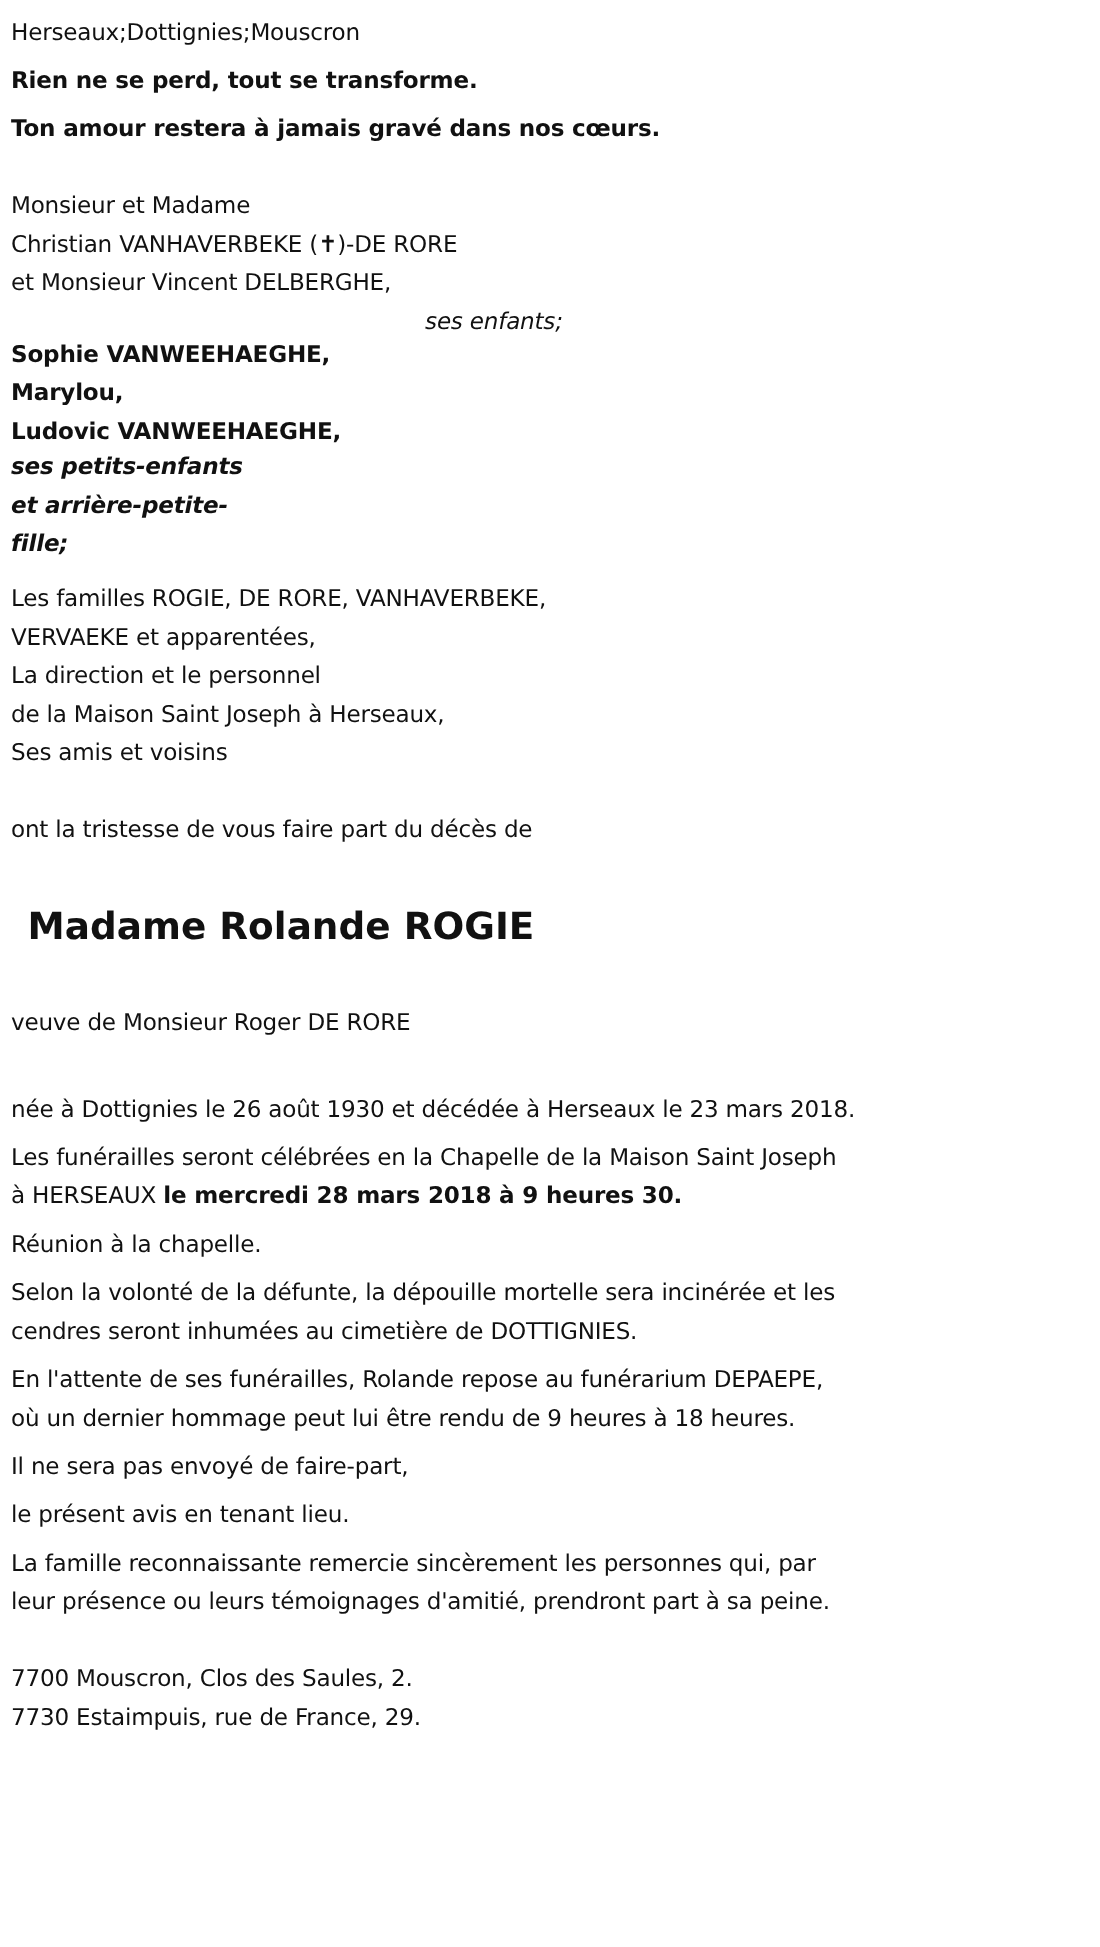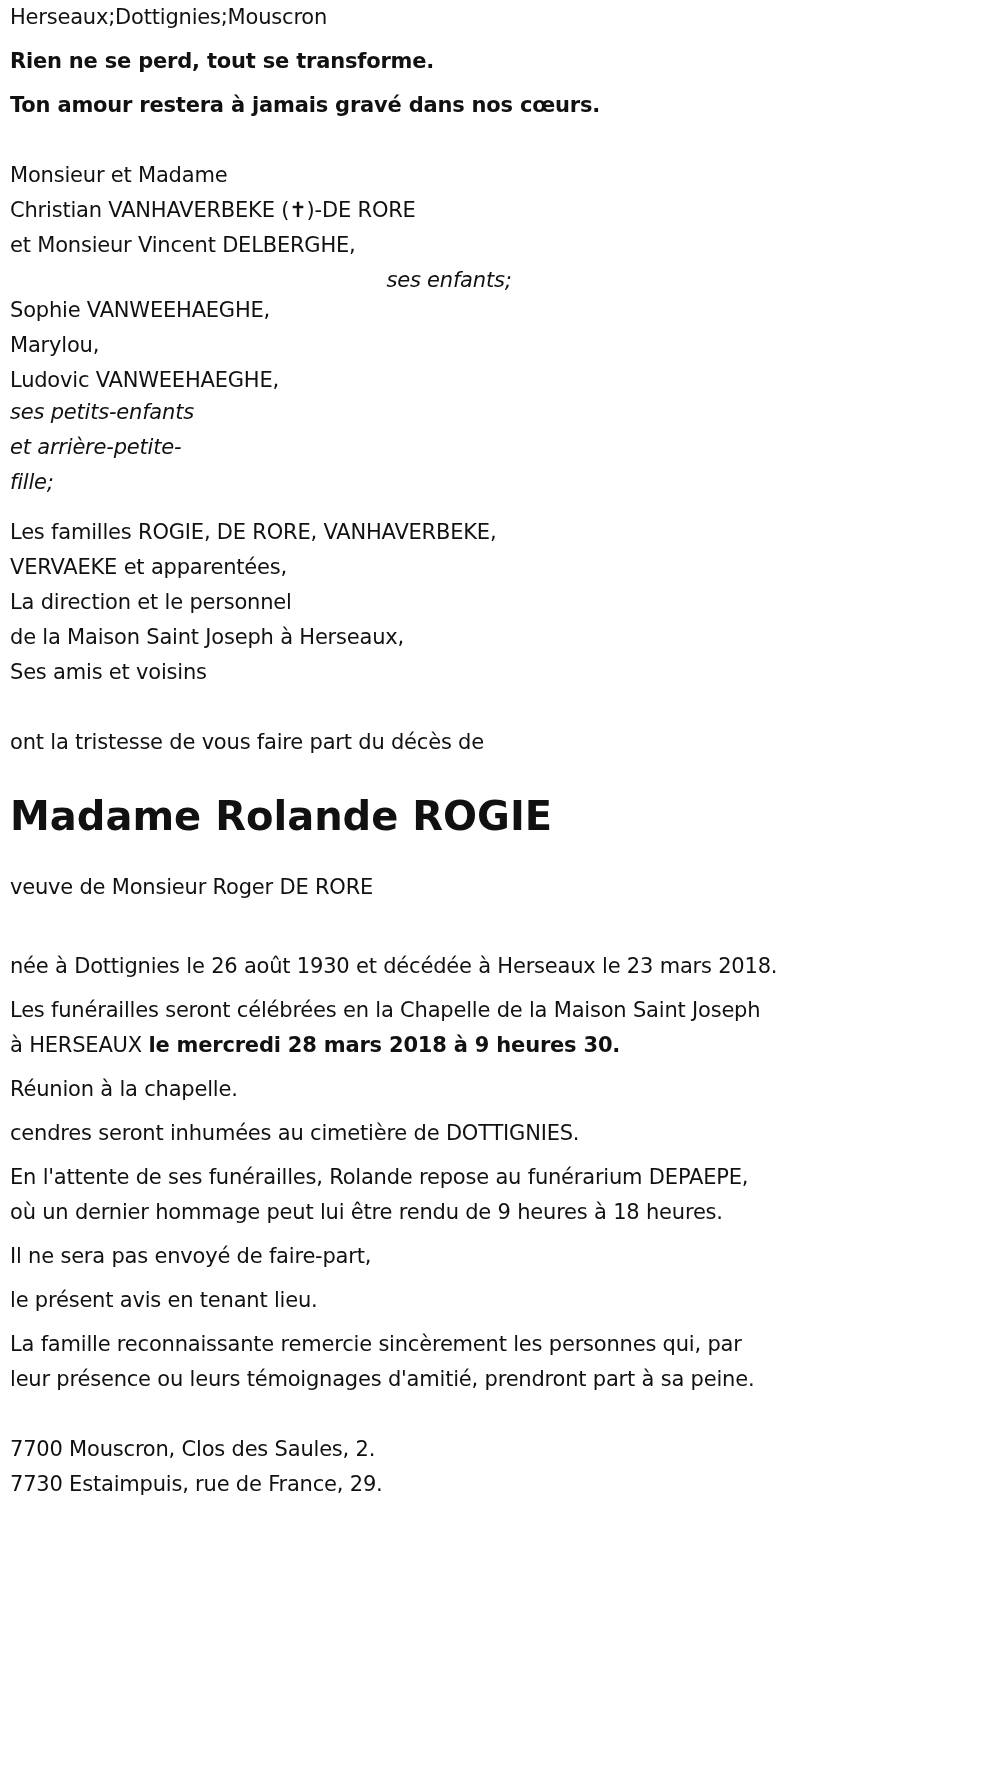"Herseaux;Dottignies;Mouscron" .page { padding-top: 0 -> 12px }
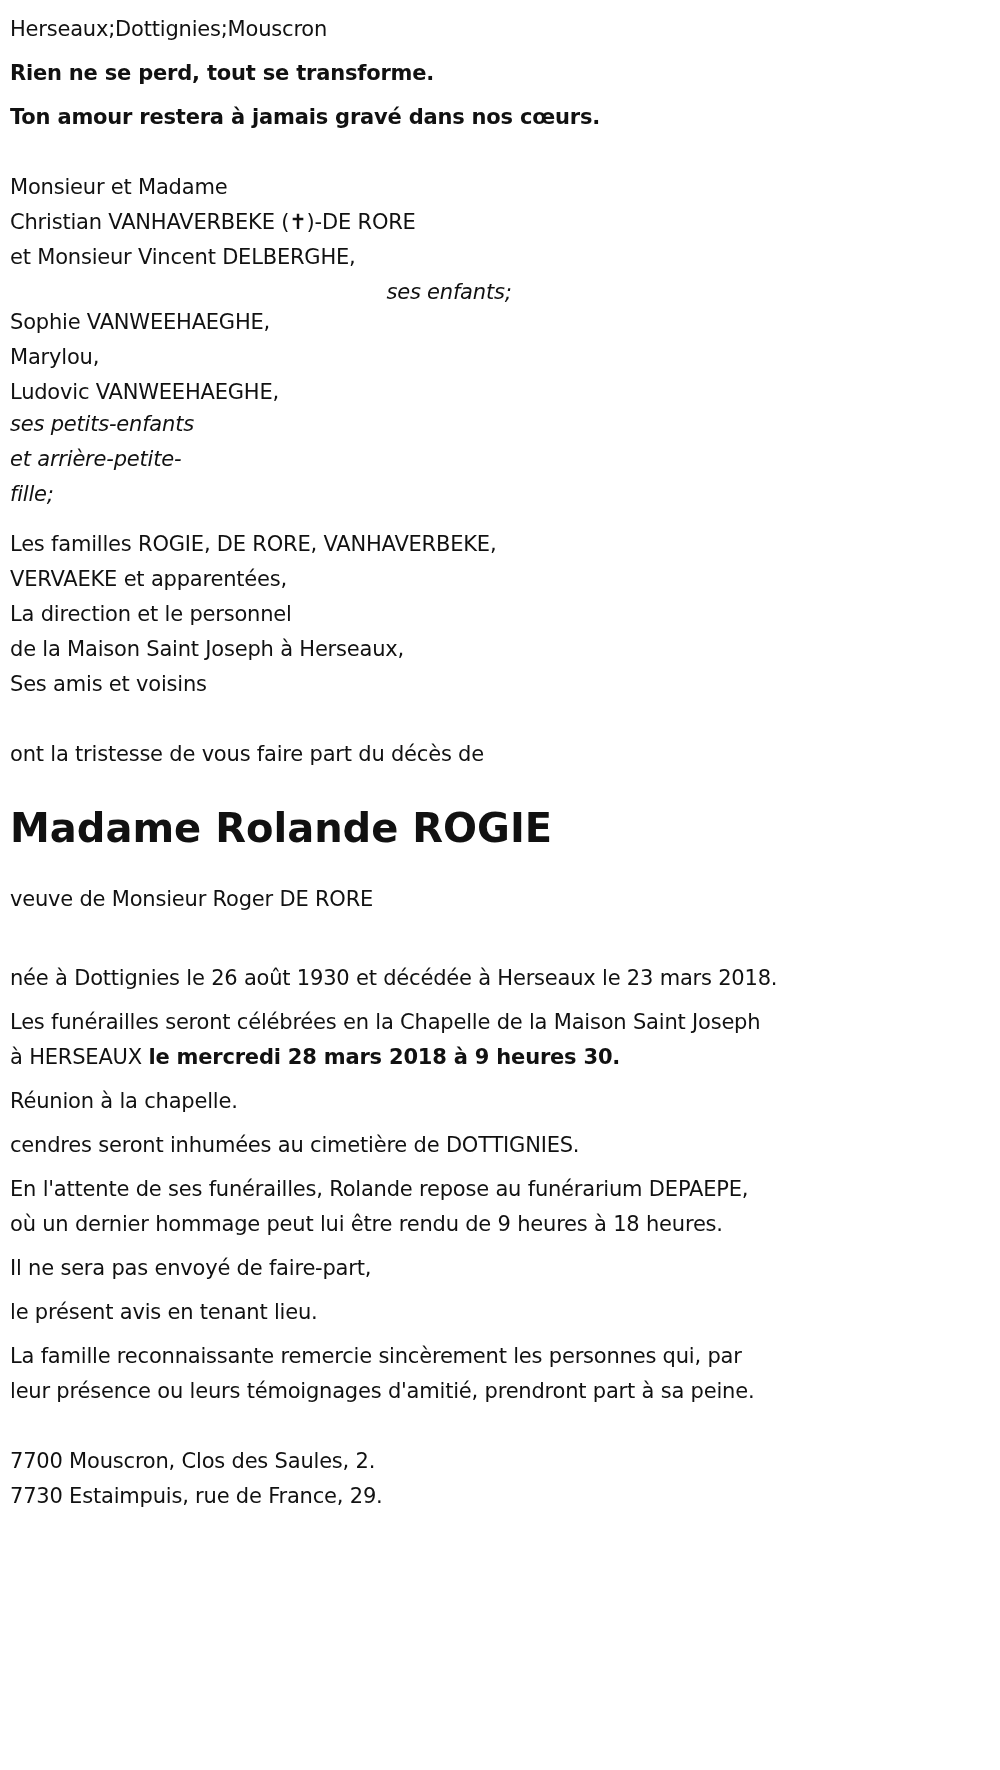"Sophie VANWEEHAEGHE," div { font-weight: none -> bold }
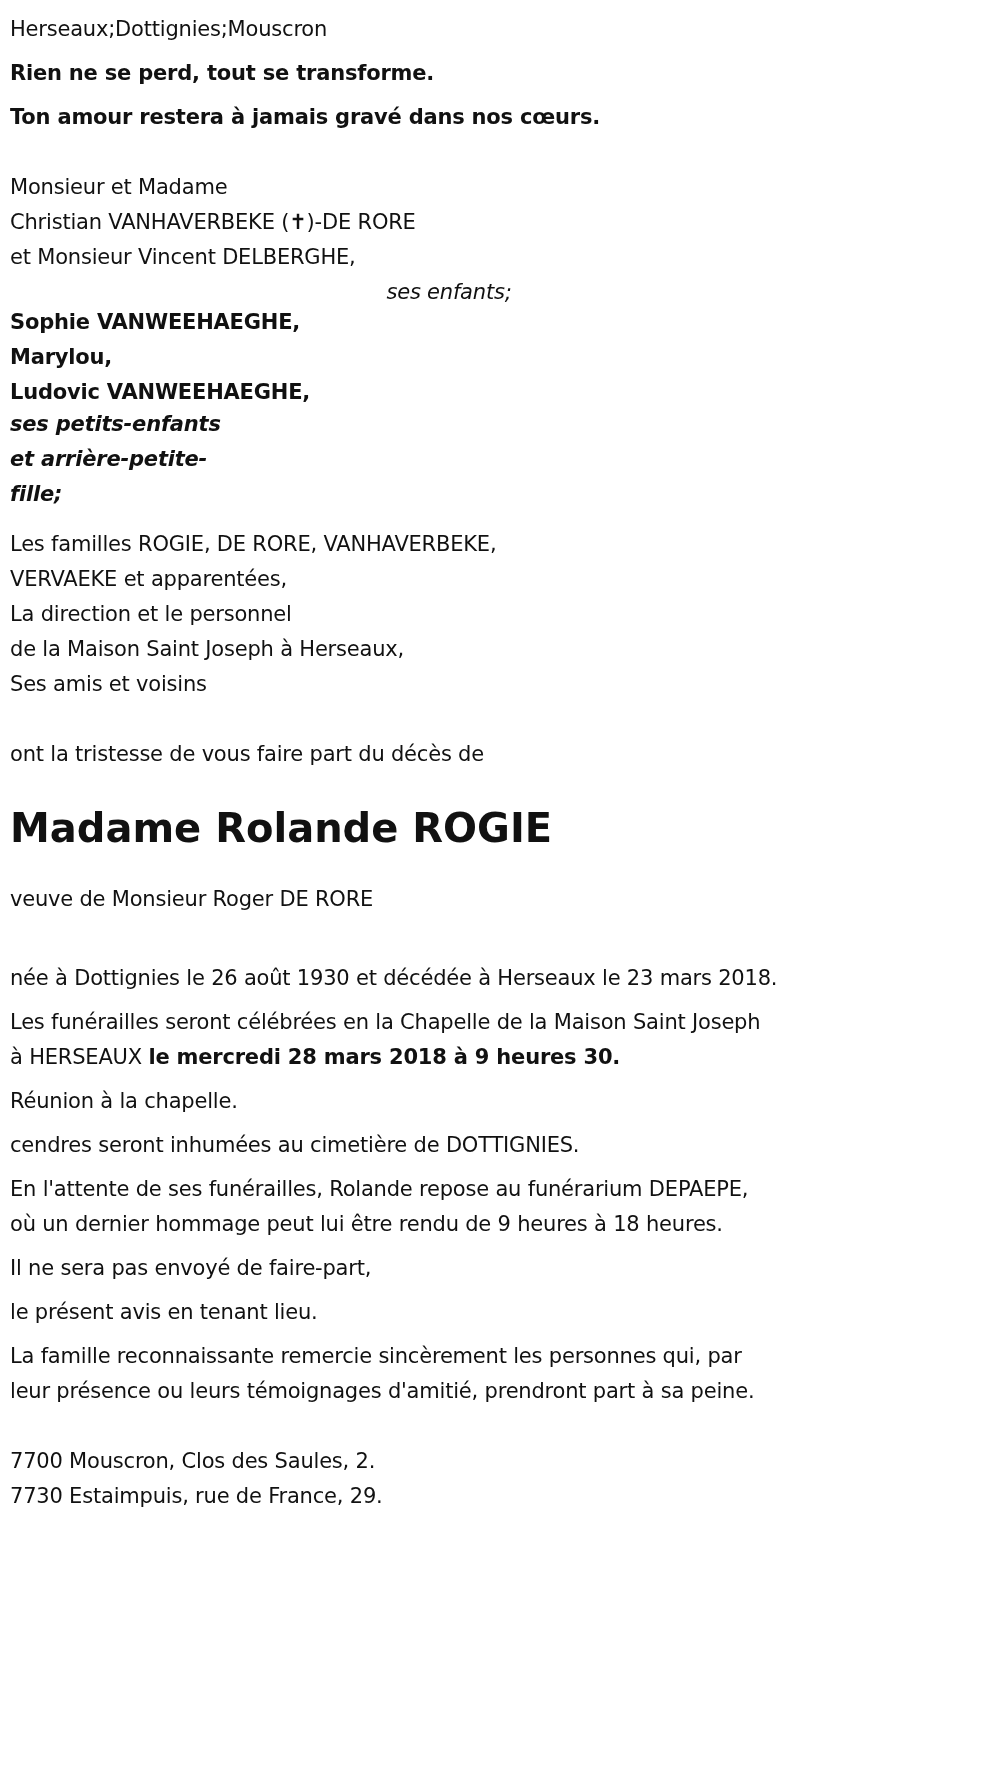"Madame Rolande ROGIE" .title { font-size: 40px -> 34px; margin: 0 -> 15px }
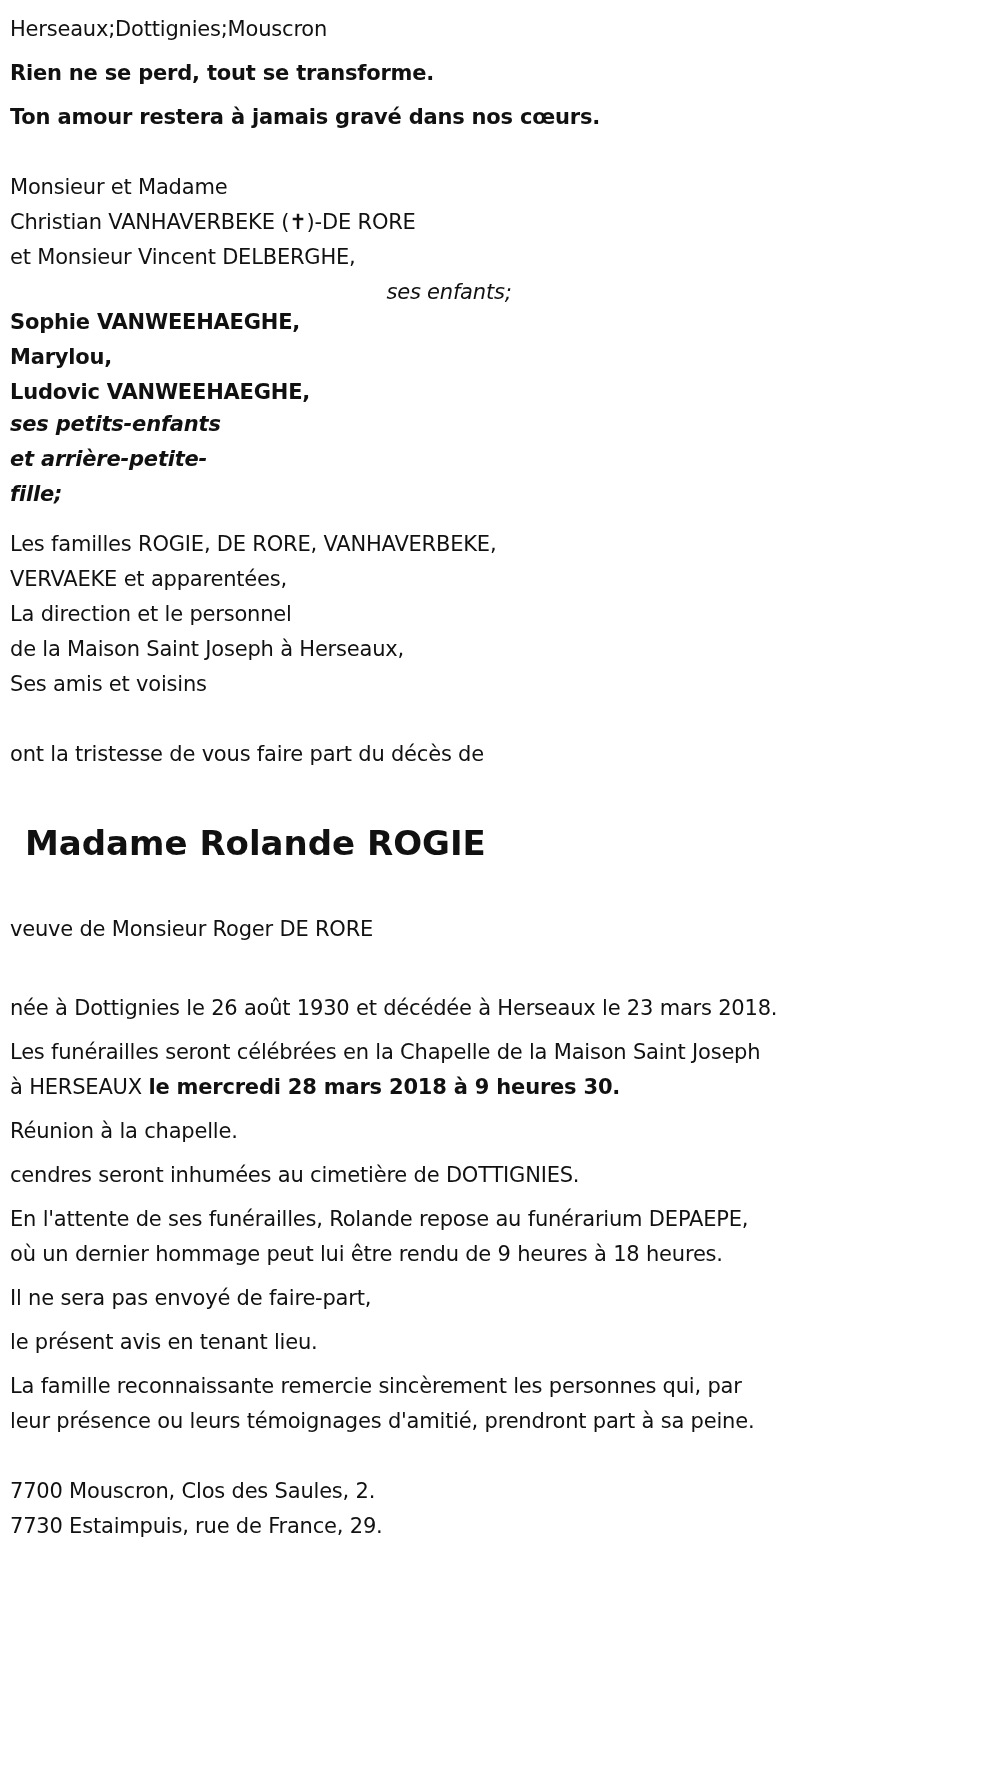"Selon la volonté de la" p.p { html: none -> <p>Selon la volonté de la défunte, la dépouille mortelle sera incinérée et les</p> }
